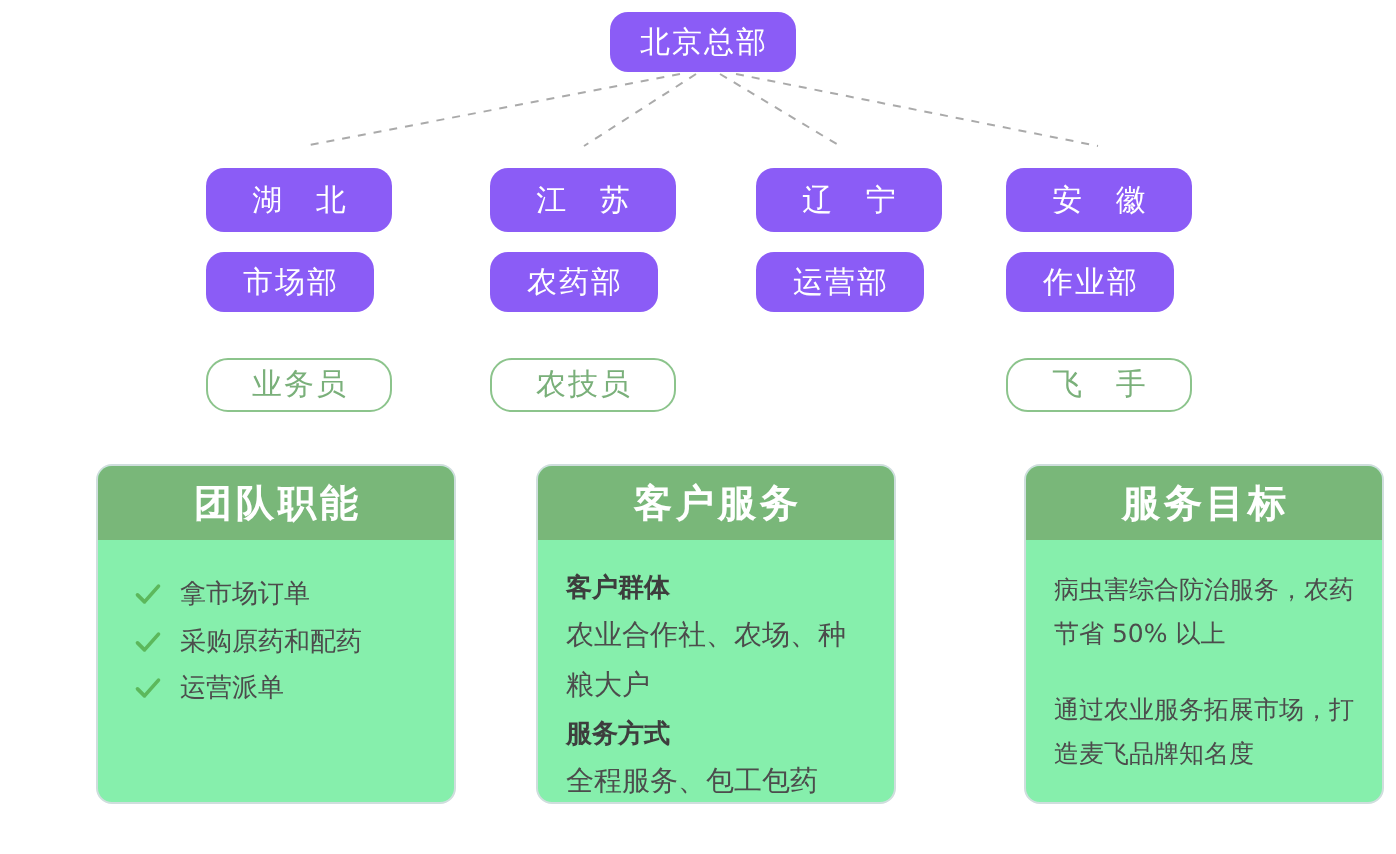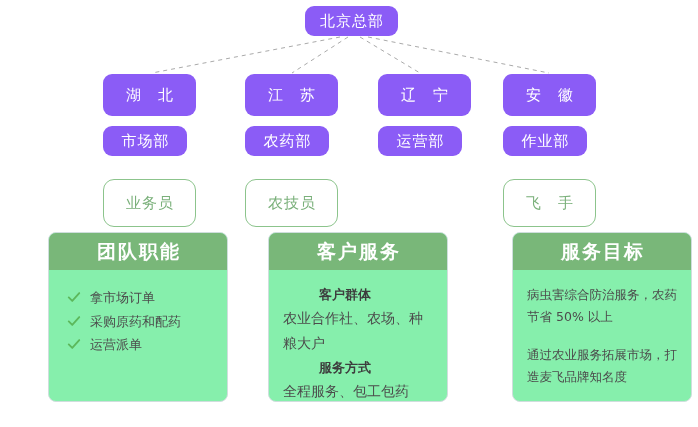"湖 北" .row-lv2 { height: 42px -> 32px; top: 74px -> 84px }
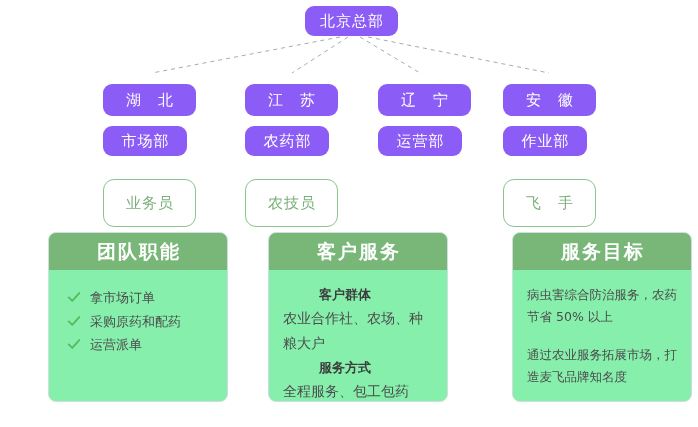"业务员" .row-lv4 { height: 48px -> 27px }
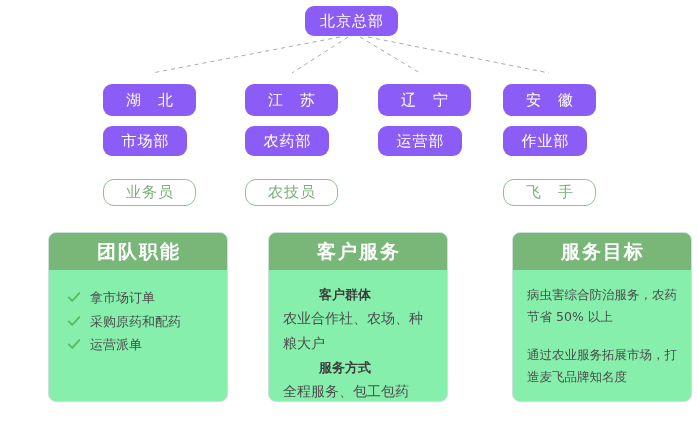"客户群体" .svc-title { margin-left: 36px -> none }
